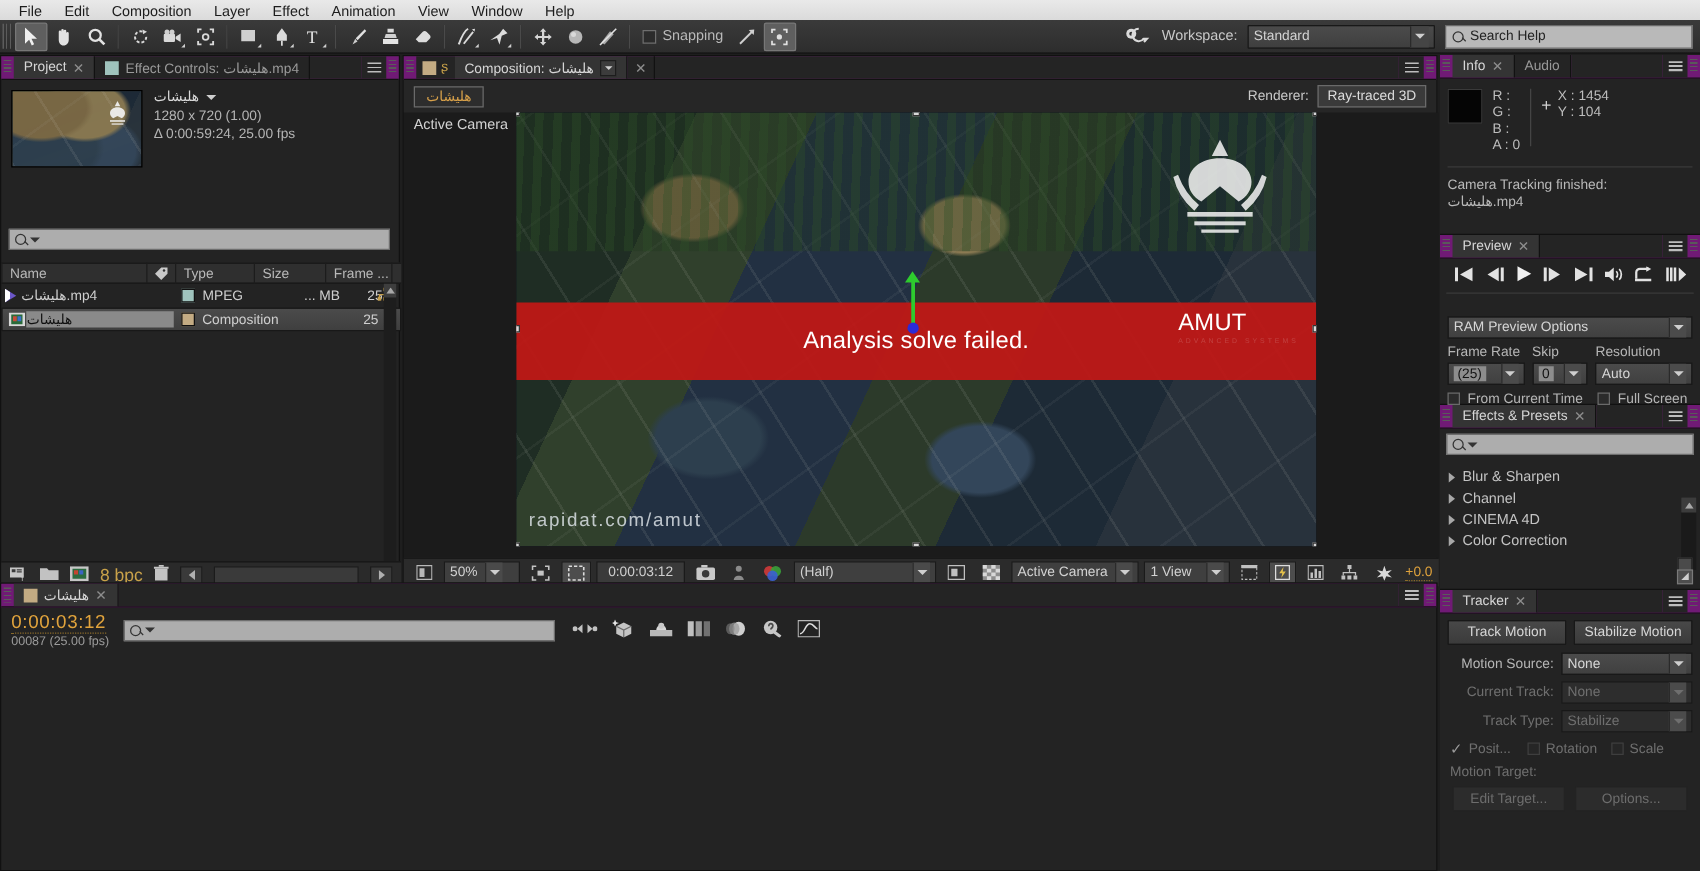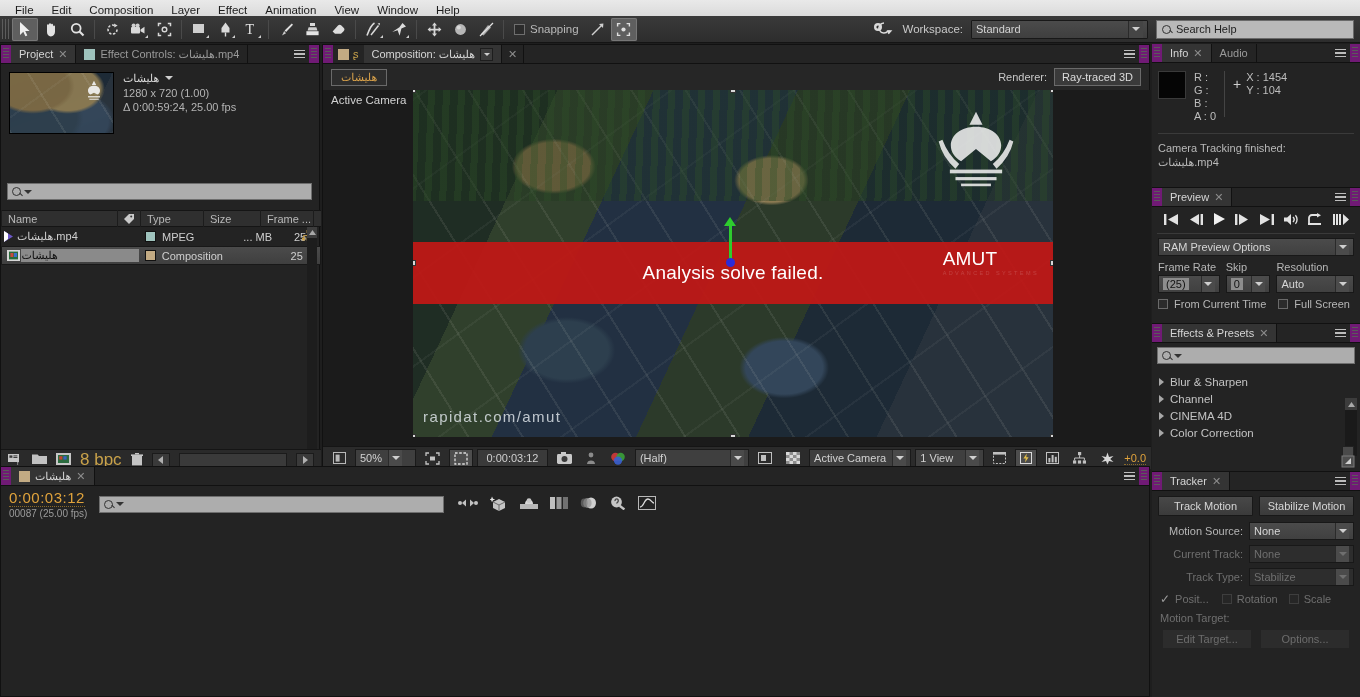"Standard" div.sel { width: 177px -> 150px }
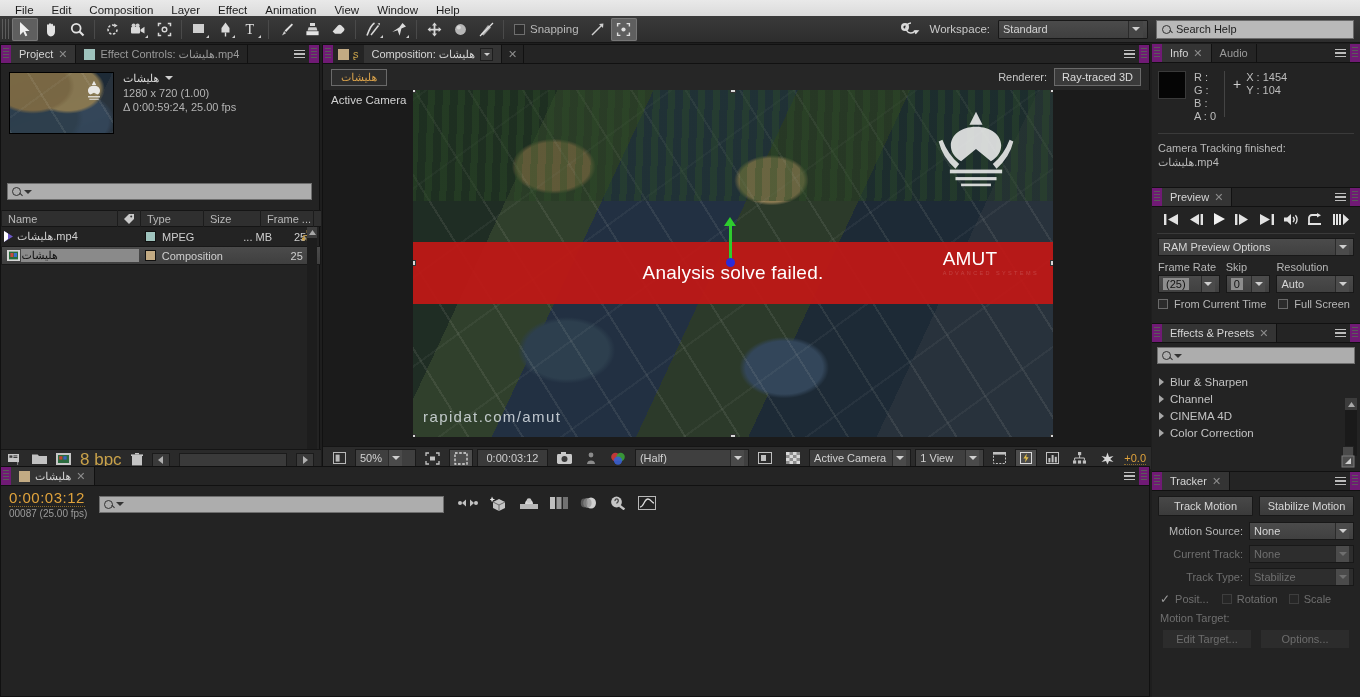"RAM Preview Options" div.selAE { margin: 4px 6px 0 6px -> 18px 6px 0 6px }
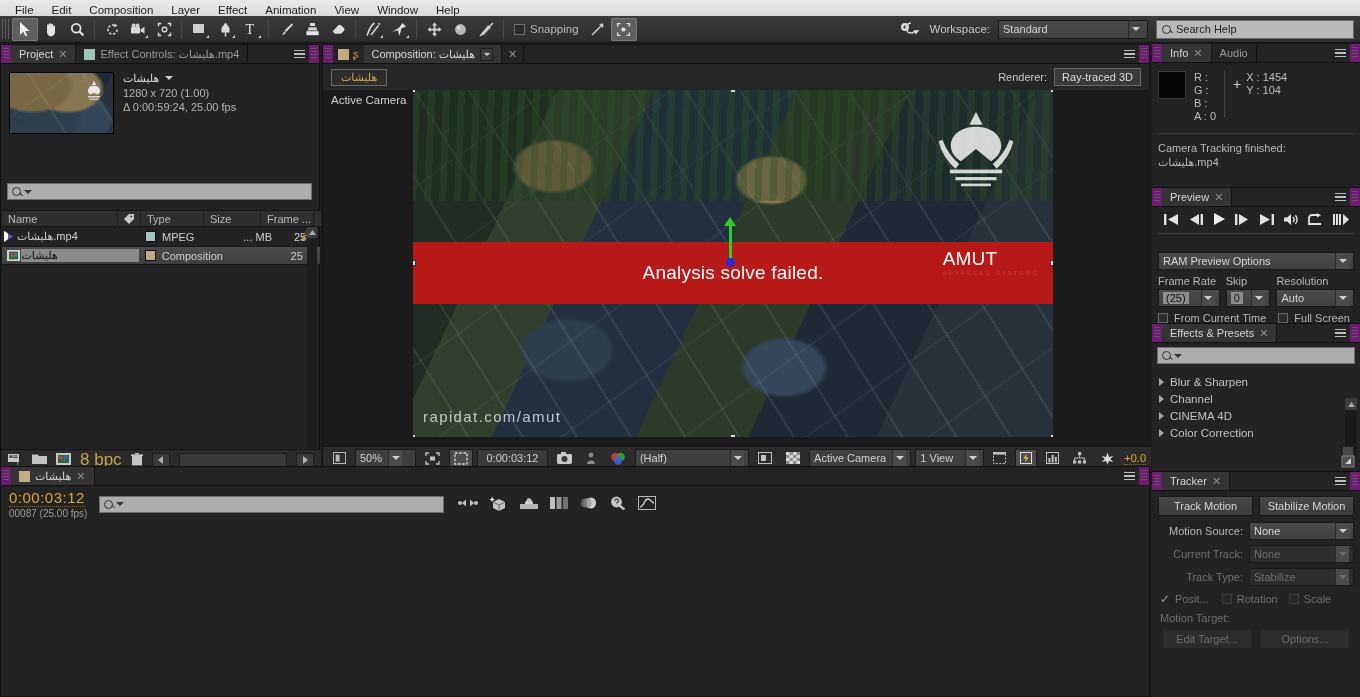"8 bpc" span { font-size: 17px -> 14px }
